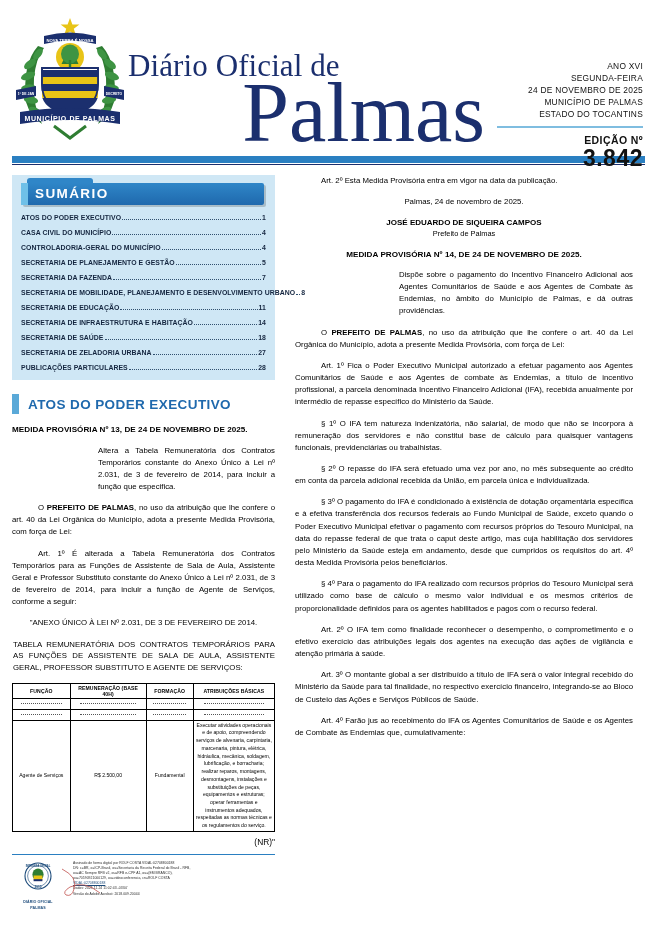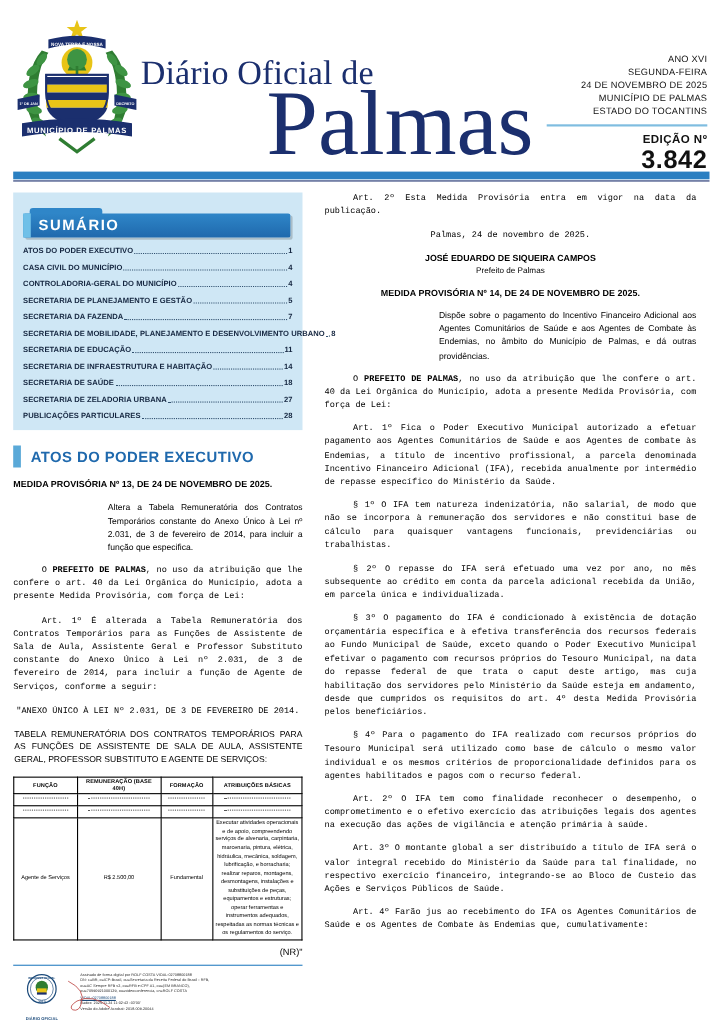"ANO XVI" .info-block { padding-top: 48px -> 61px }
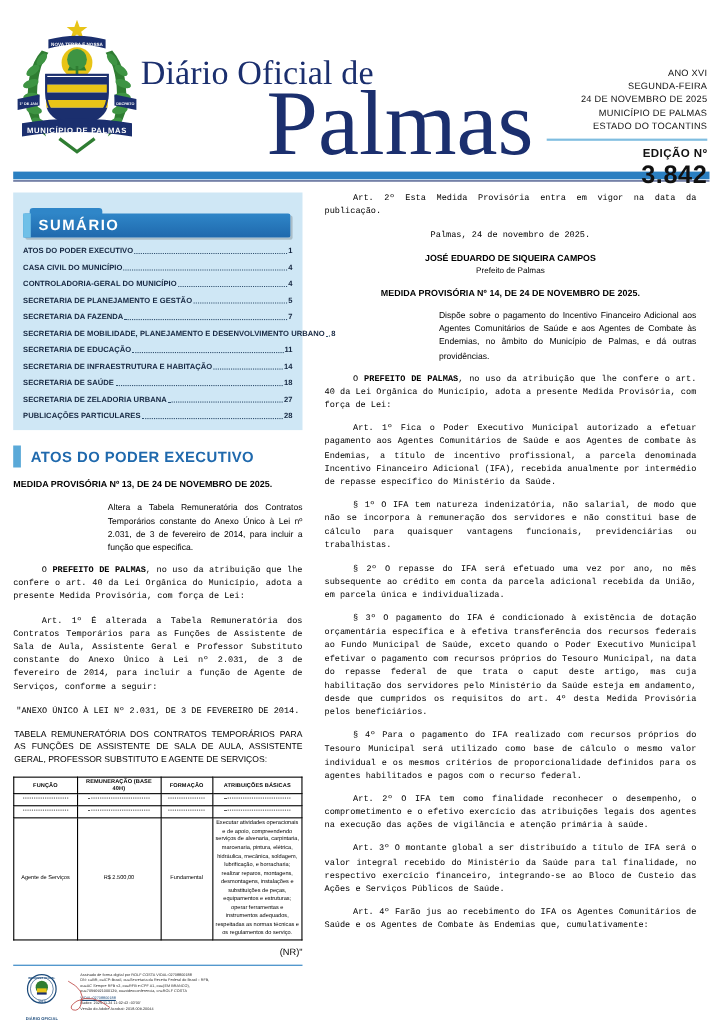"Art. 2º Esta Medida Provisória" p.b { font-family: Liberation Mono, monospace -> none }
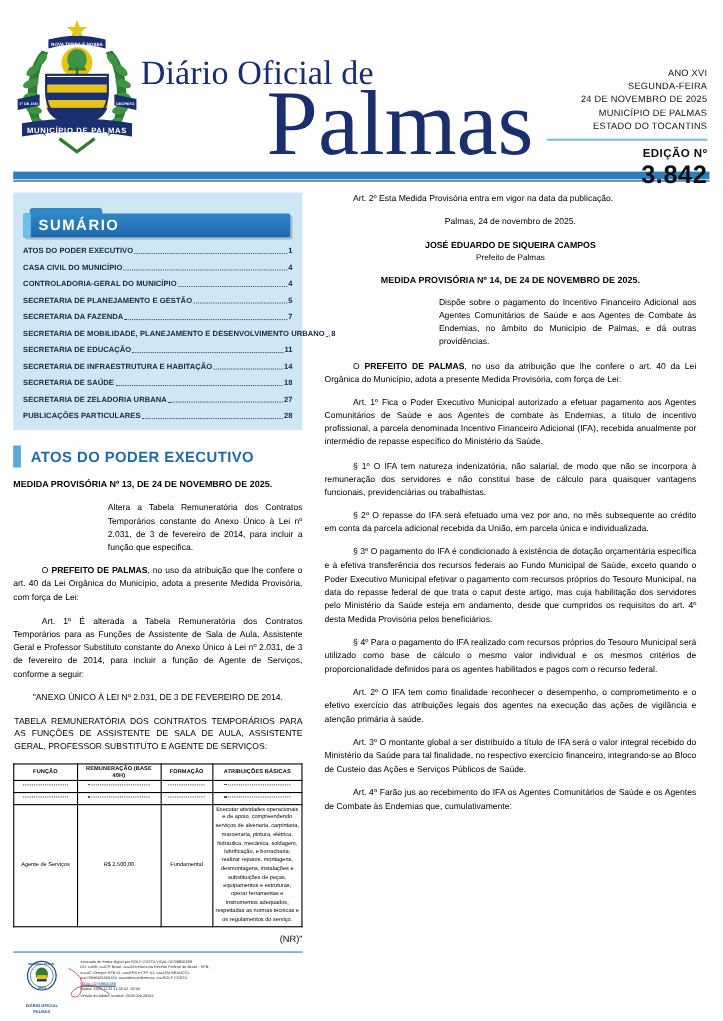"SUMÁRIO" .sumario-box { padding: 12px 9px 9px 9px -> 1px 9px 9px 9px }
